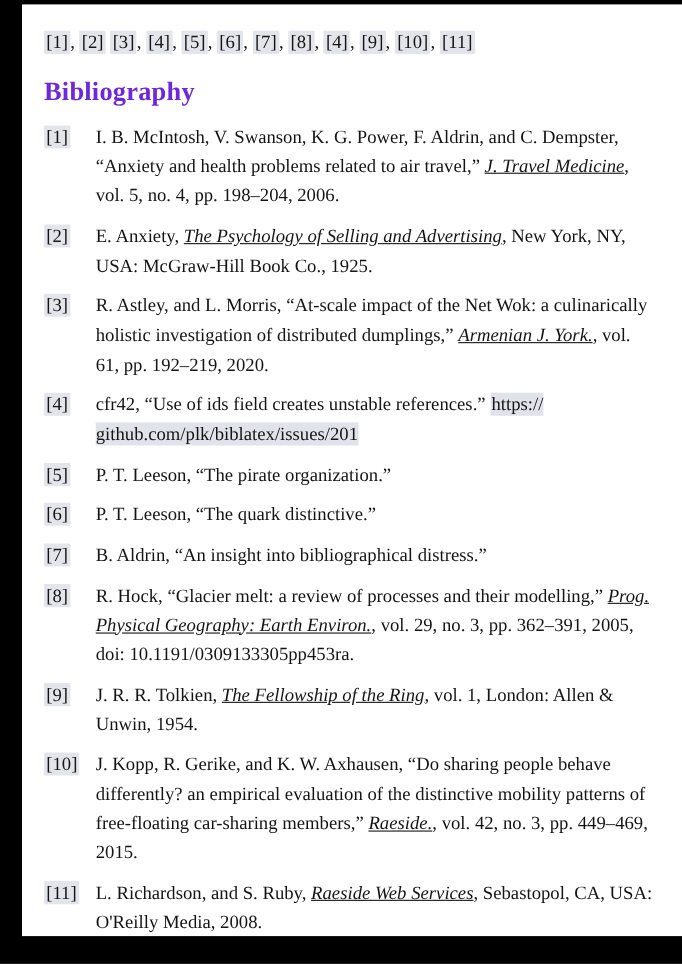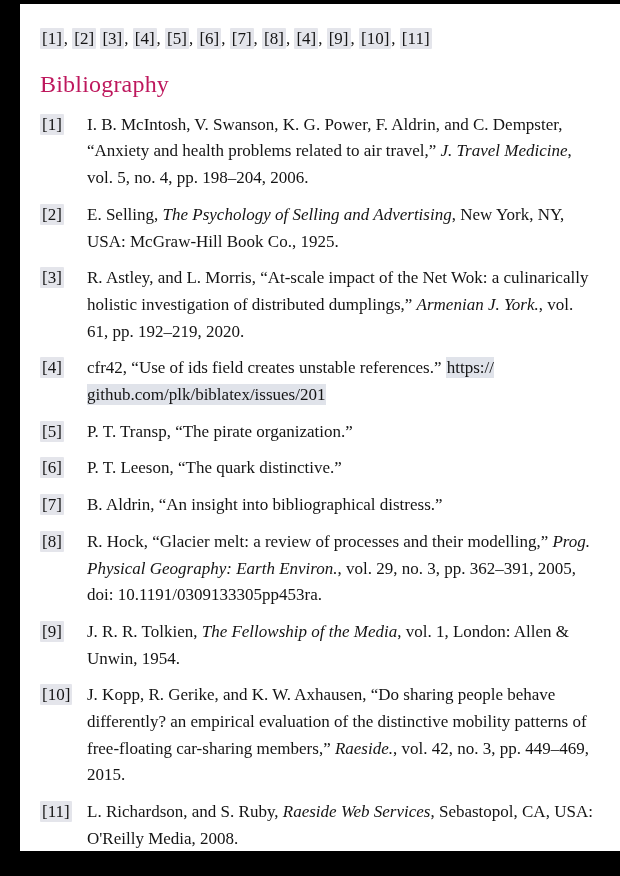"Bibliography" h1.bib-heading { color: #be185d -> #6d28d9; font-weight: 400 -> 700 }
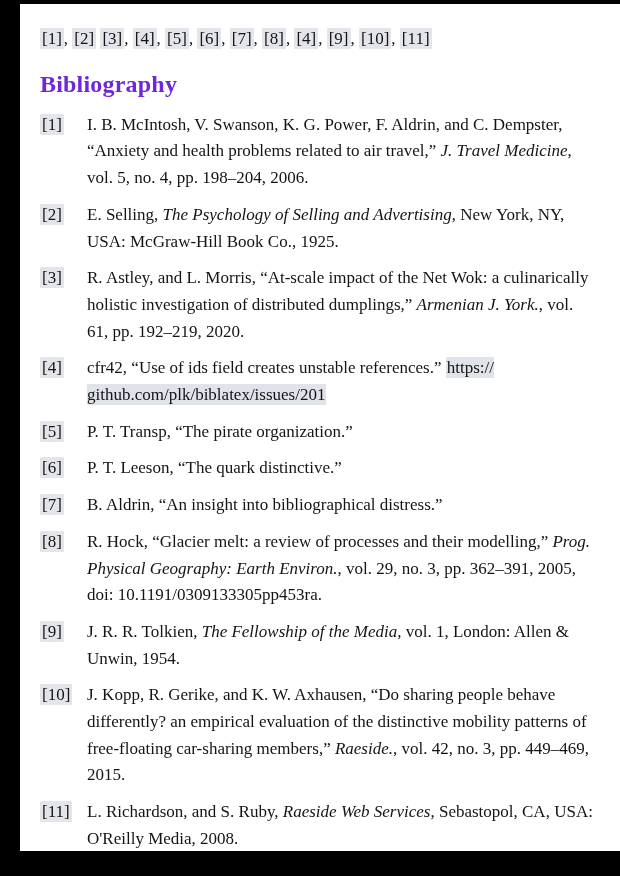"J. Travel Medicine" .text i { text-decoration: none -> underline }
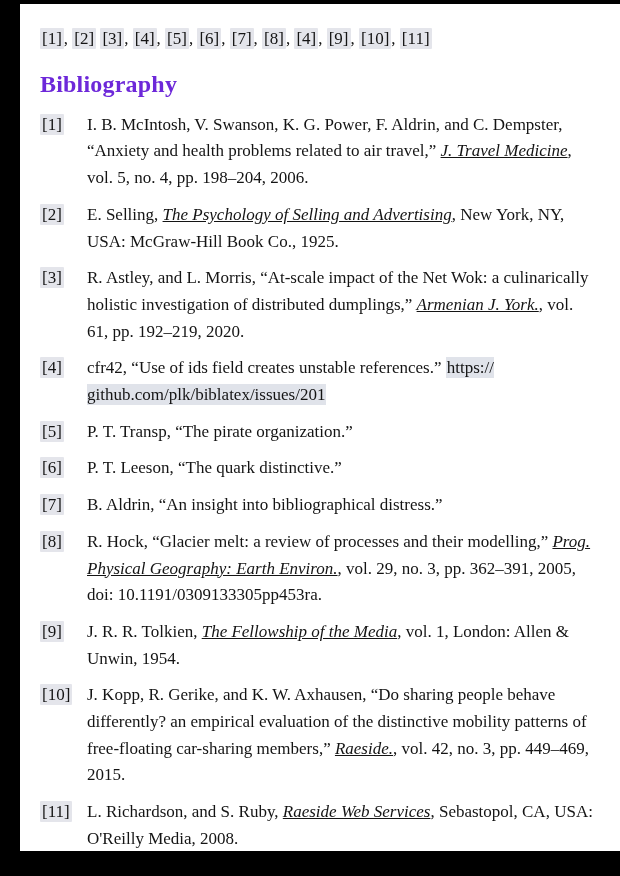"E. Selling," span { text: Selling -> Anxiety }
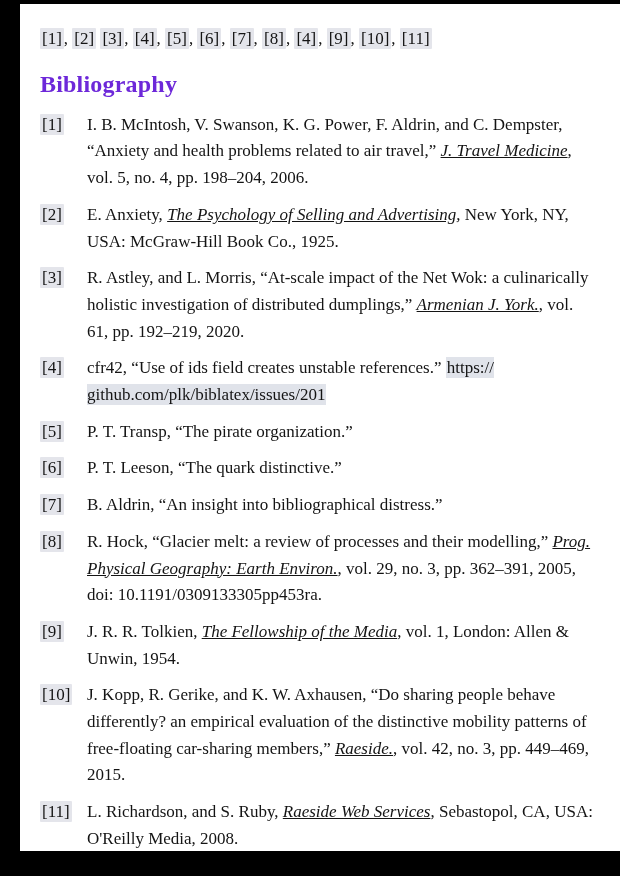"P. T. Transp, “The pirate" span { text: Transp -> Leeson }
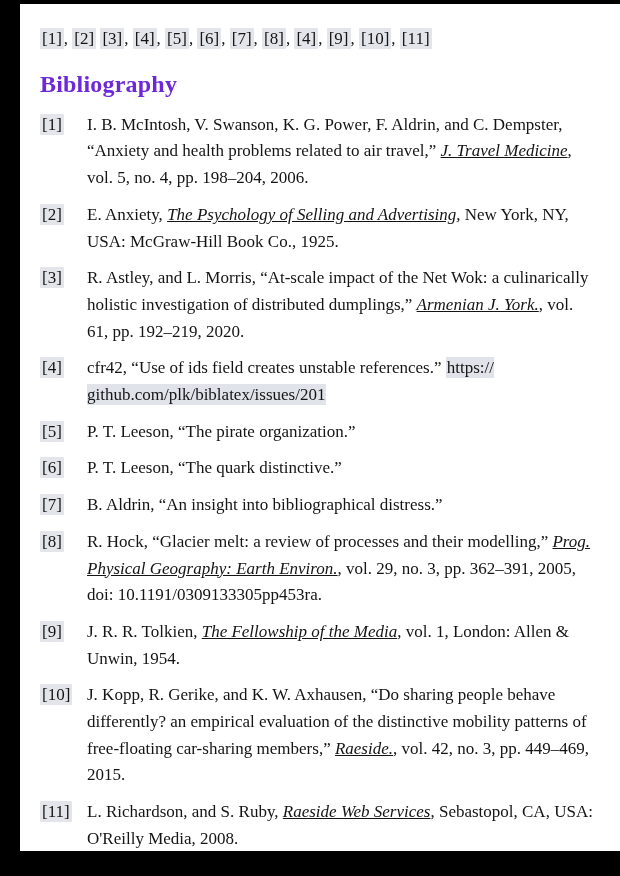"The Fellowship of the Media" i { text: Media -> Ring }
